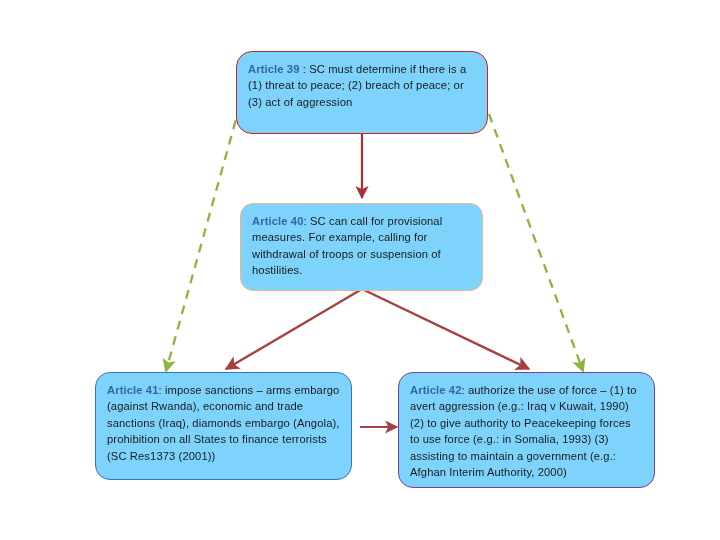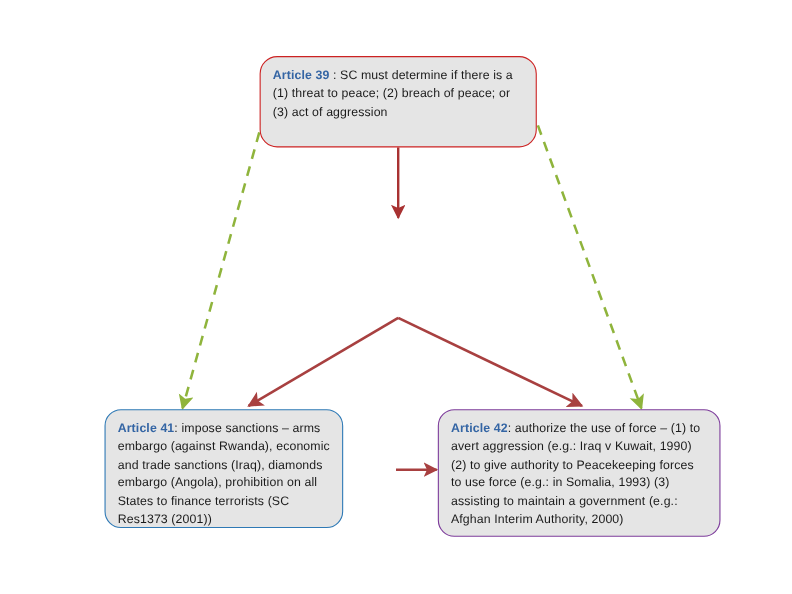"Article 39 : SC must" .node { background: #e5e5e5 -> #7dd3fc }
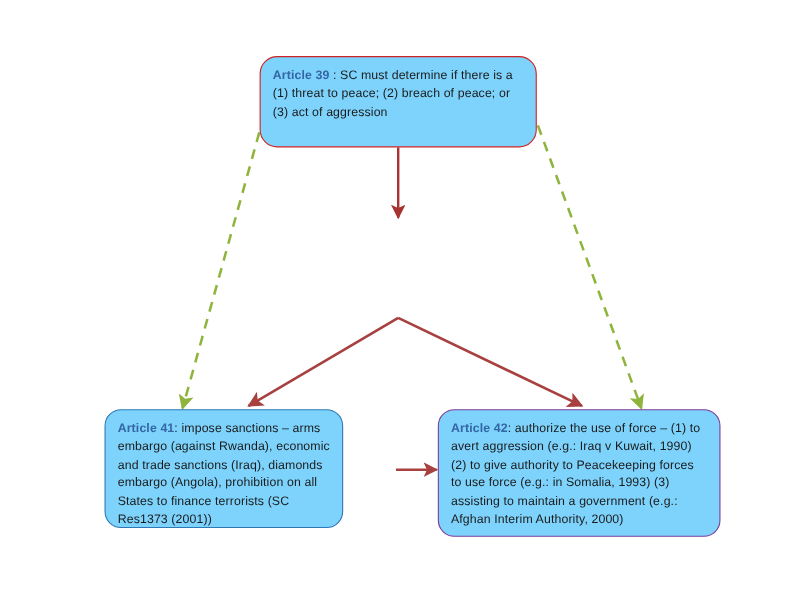"Article 40: SC can call" div.node { html: none -> <div> <span>Article 40</span><span>: SC can call for provisional measures. For example, calling for withdrawal of troops or suspension of hostilities.</span> </div> }
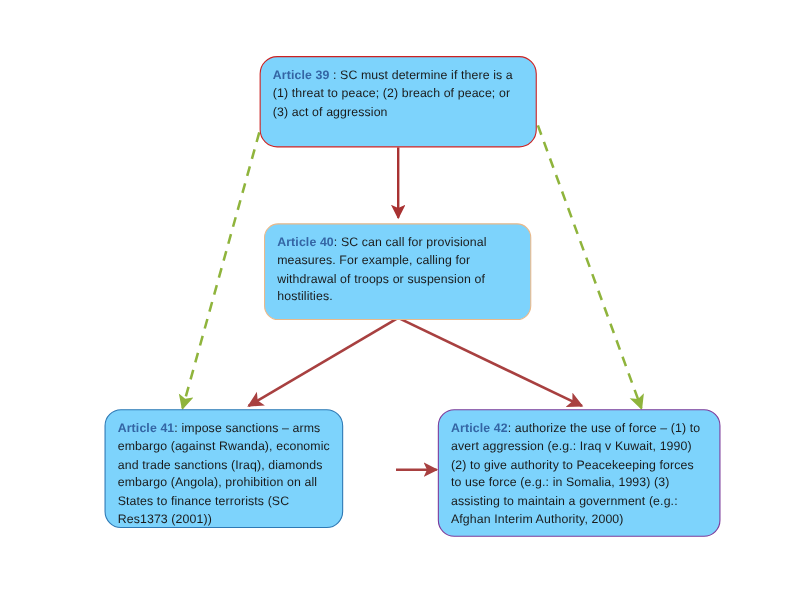"Article 41: impose sanctions –" #node-a41 { width: 217px -> 257px }
